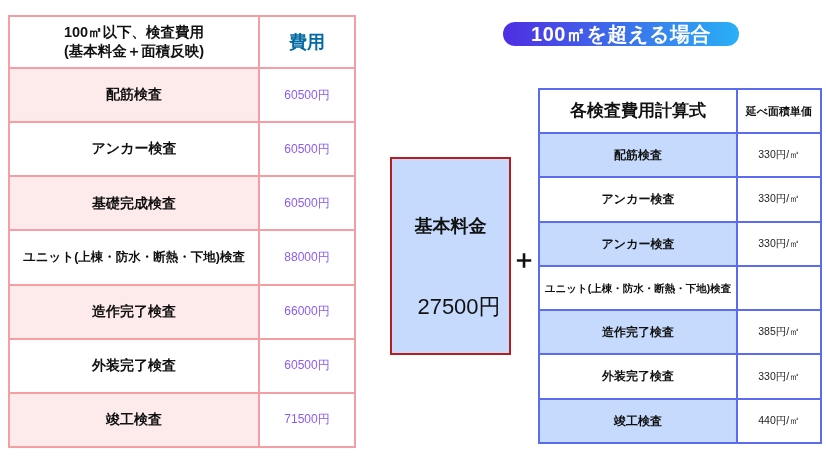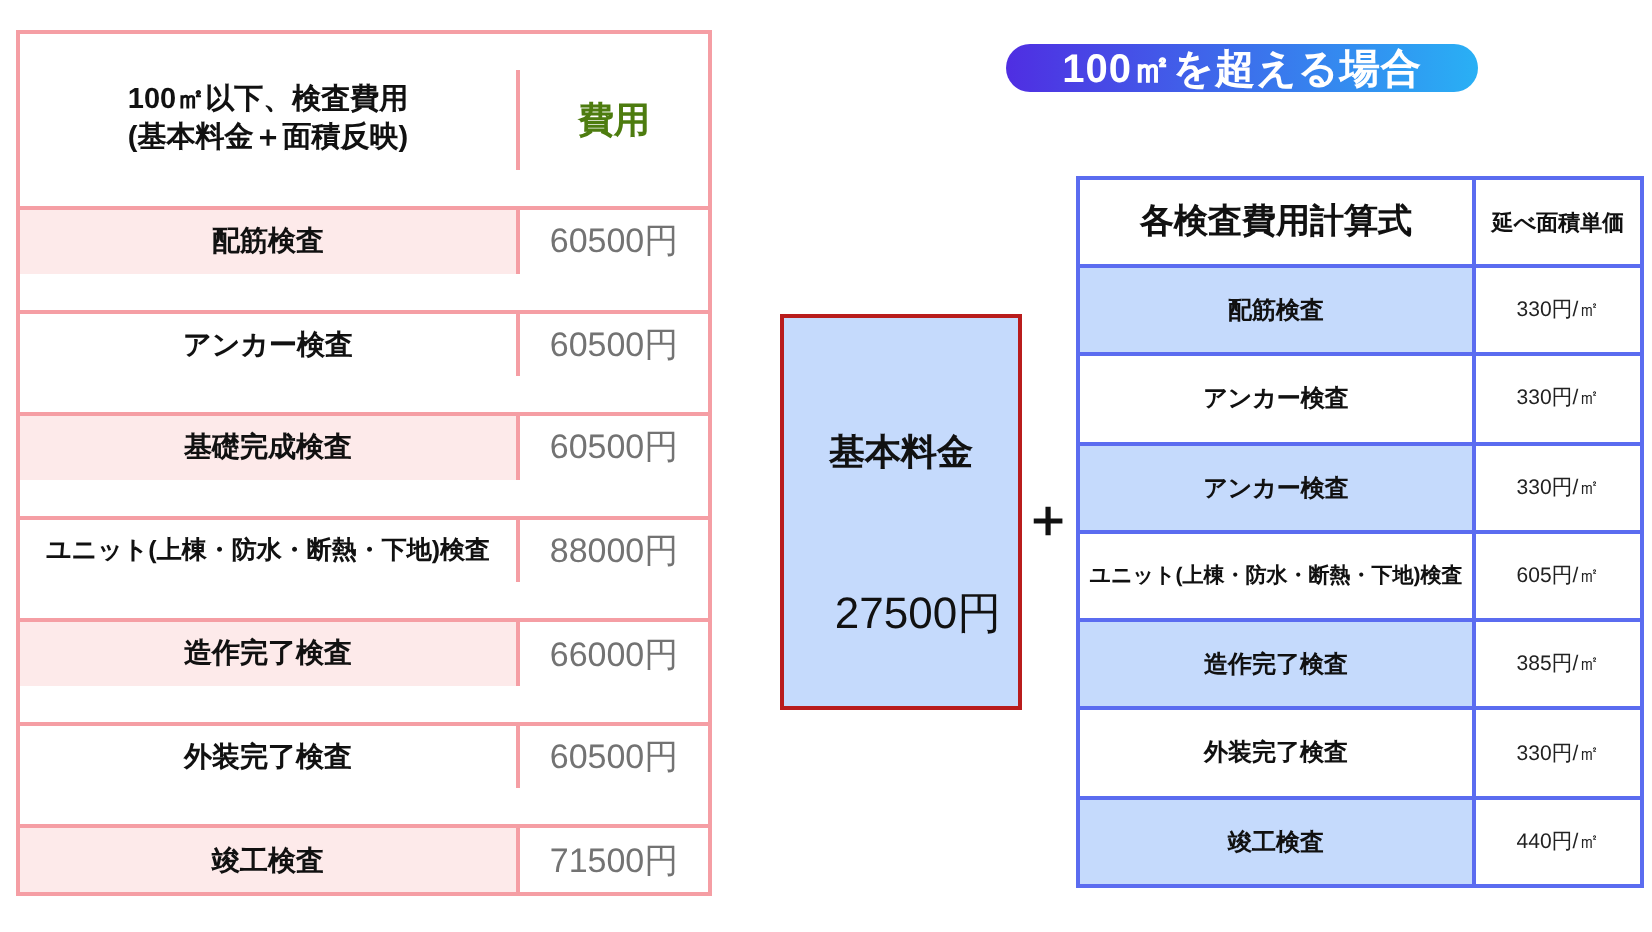"100㎡以下、検査費用" .lrow { margin-top: 18px -> none }
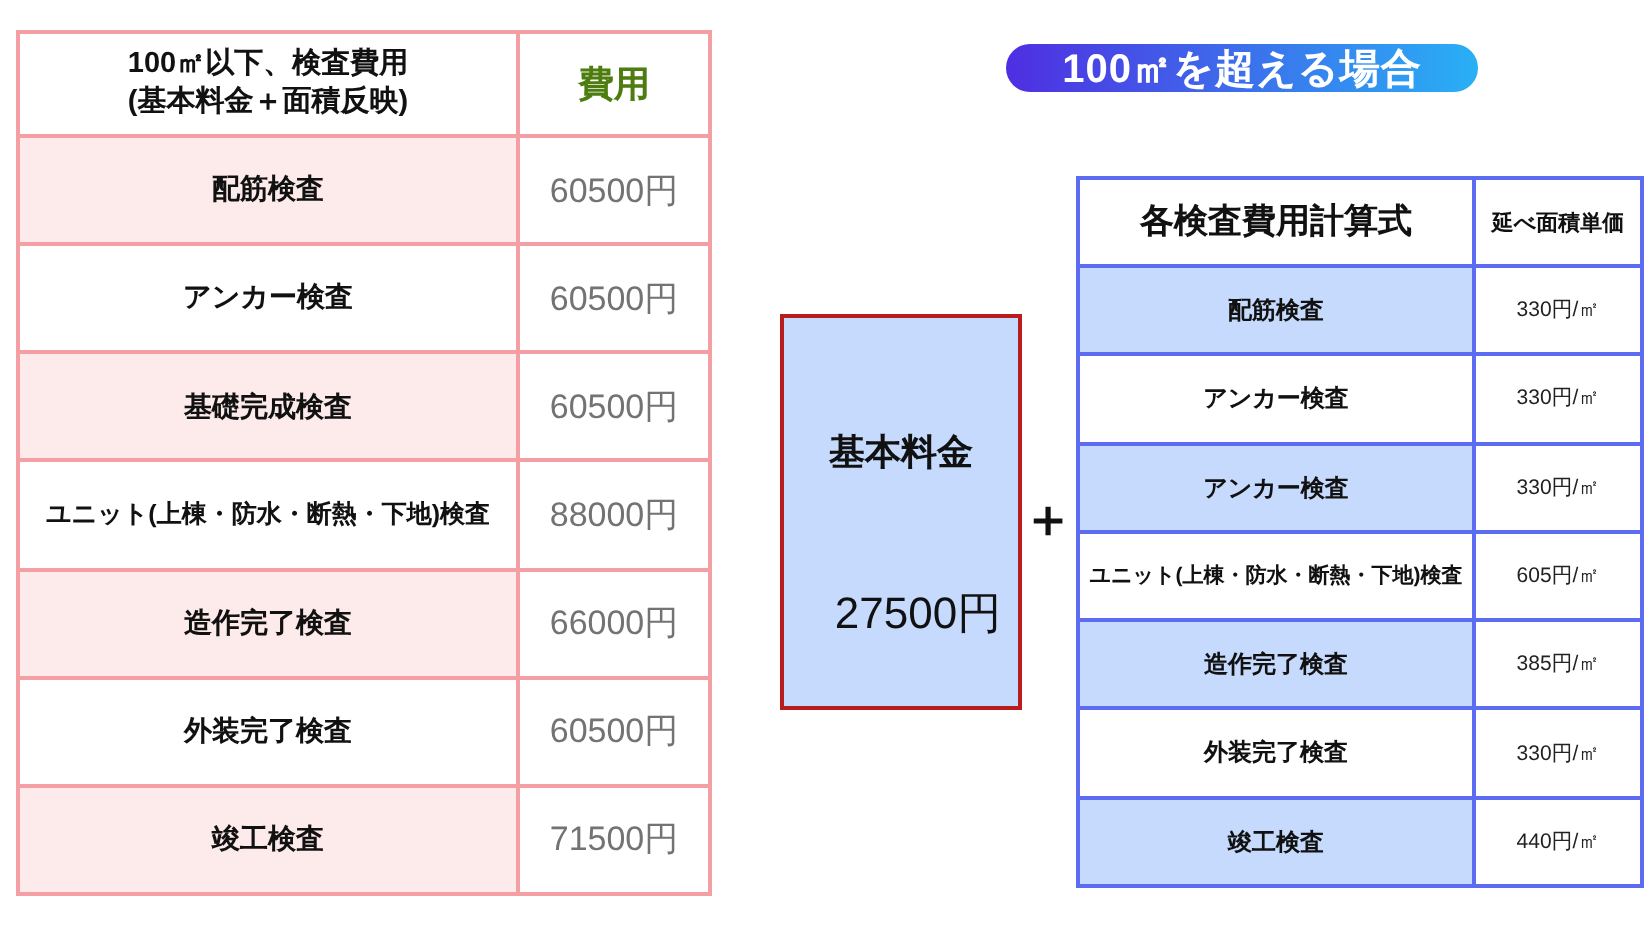"費用" .lheader .lfee { color: #4d7c0f -> #0369a1 }
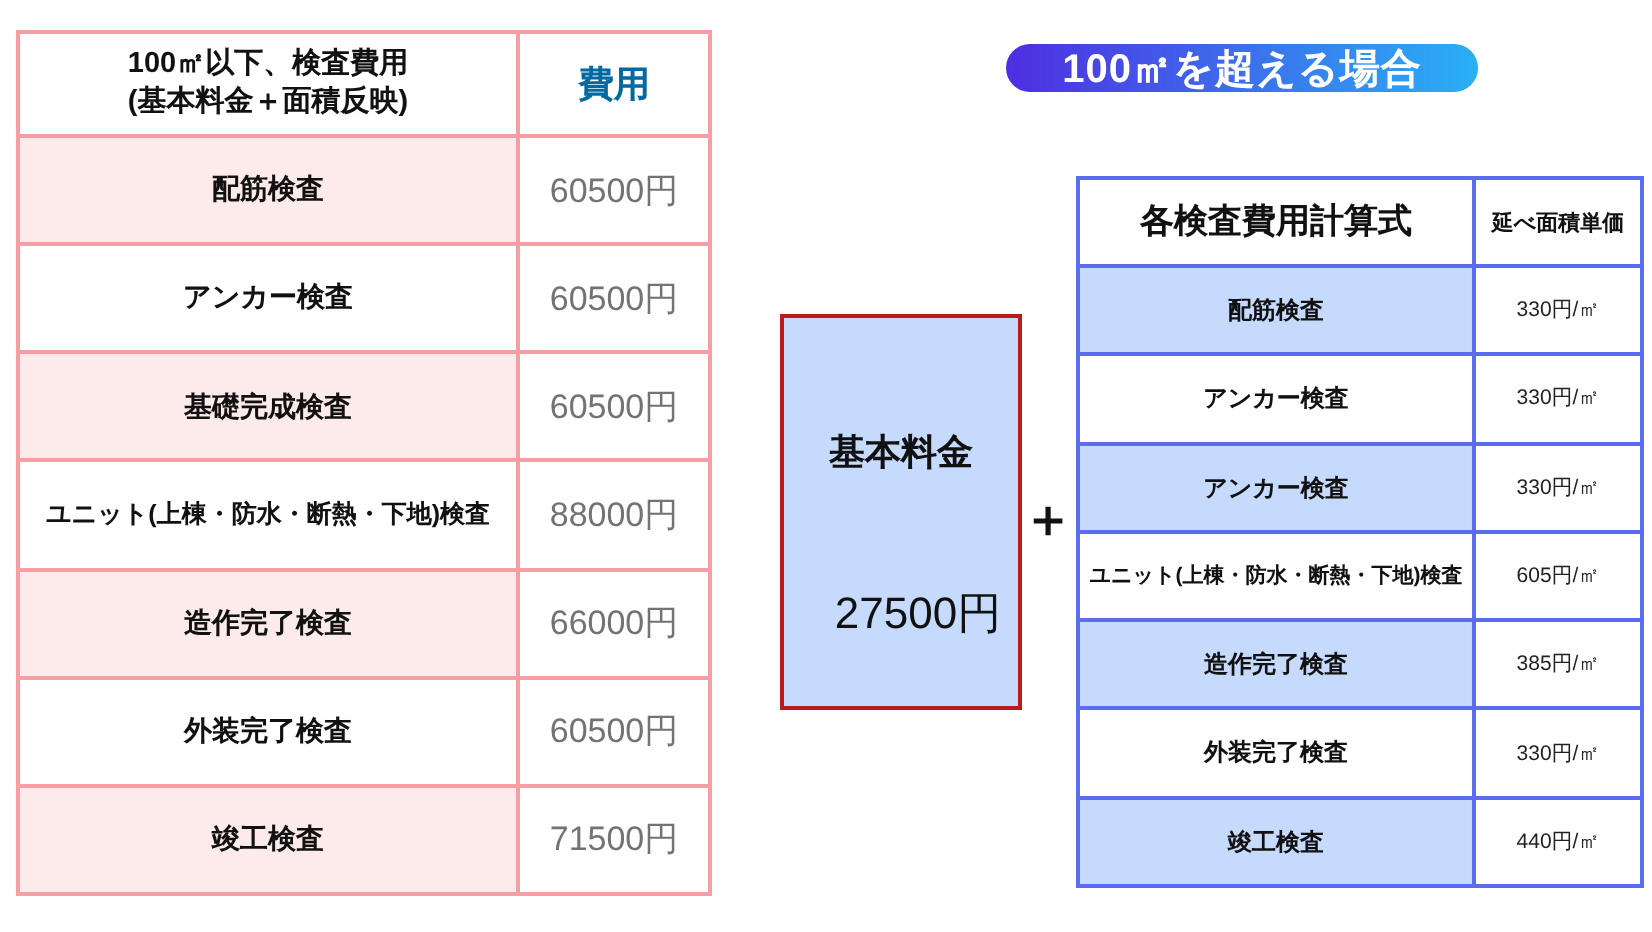"60500円" .lfee { color: #737373 -> #8b5cf6; font-size: 17px -> 12px }
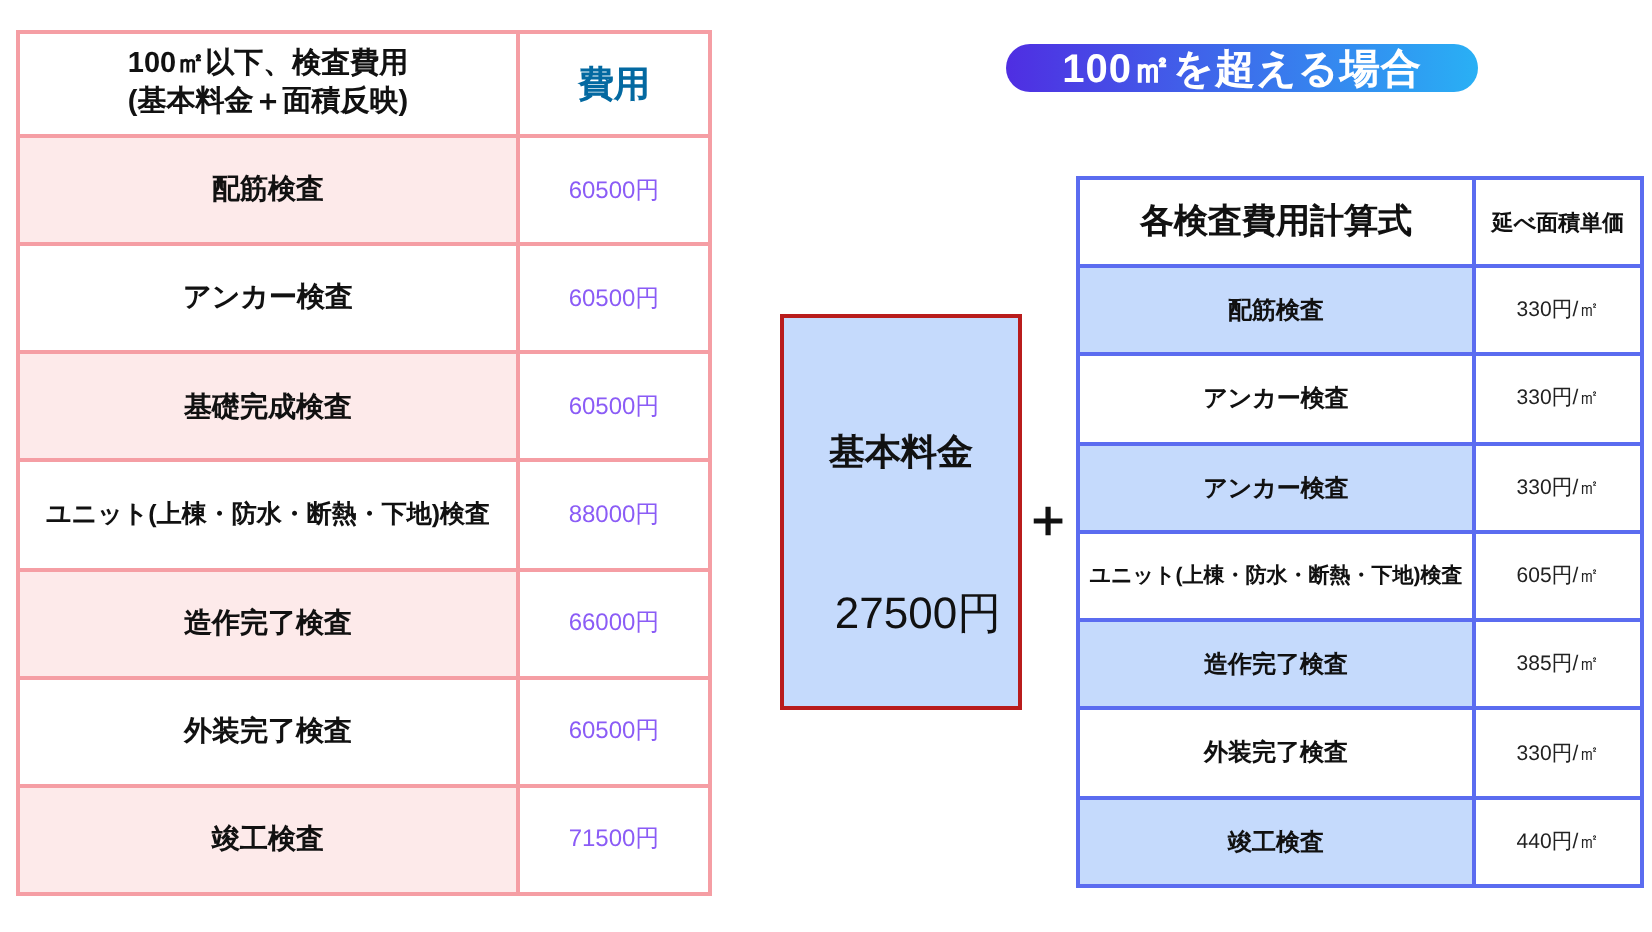"605円/㎡" div.rcell { html: <div>605円/㎡</div> -> none }
